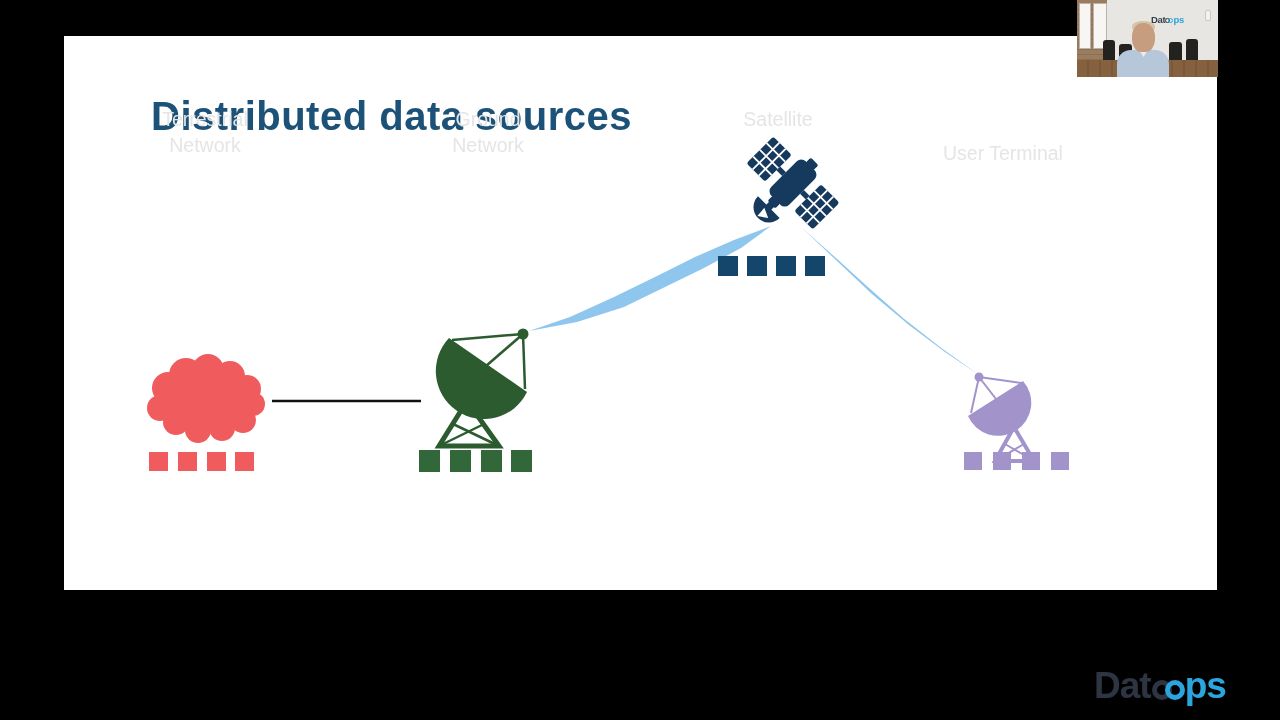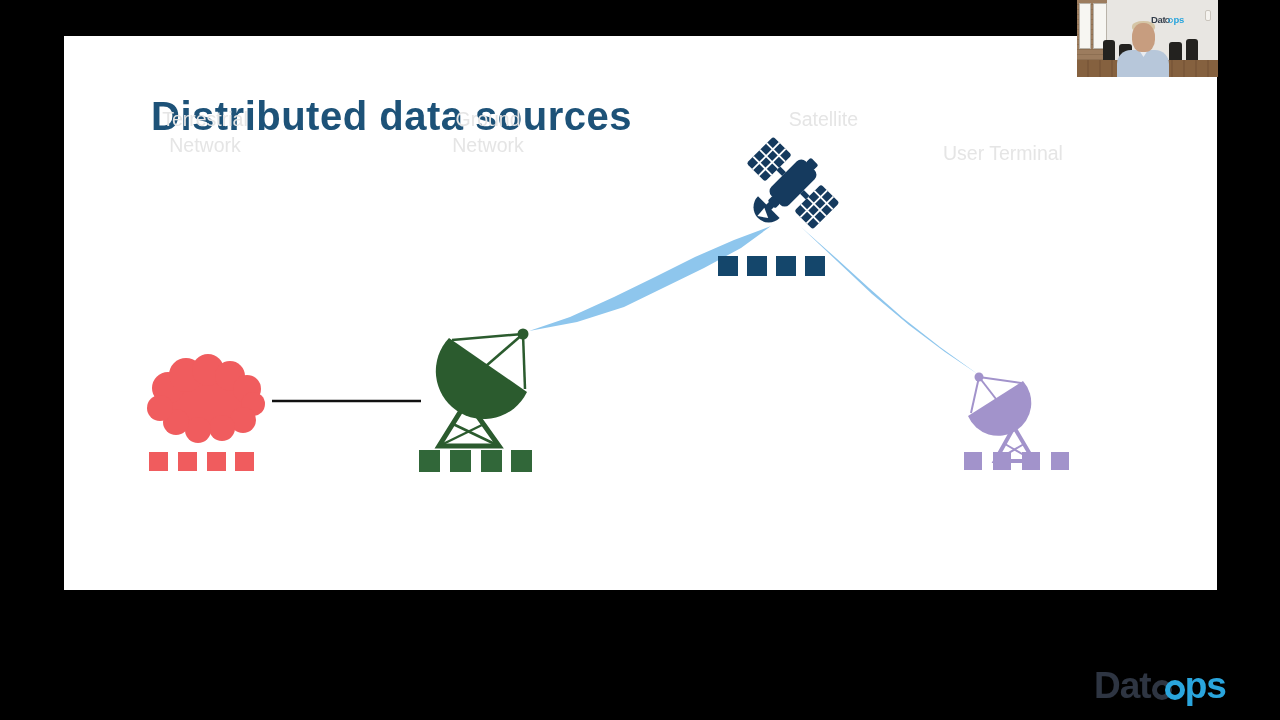"Satellite" .lbl-satellite { text-align: right -> none }
